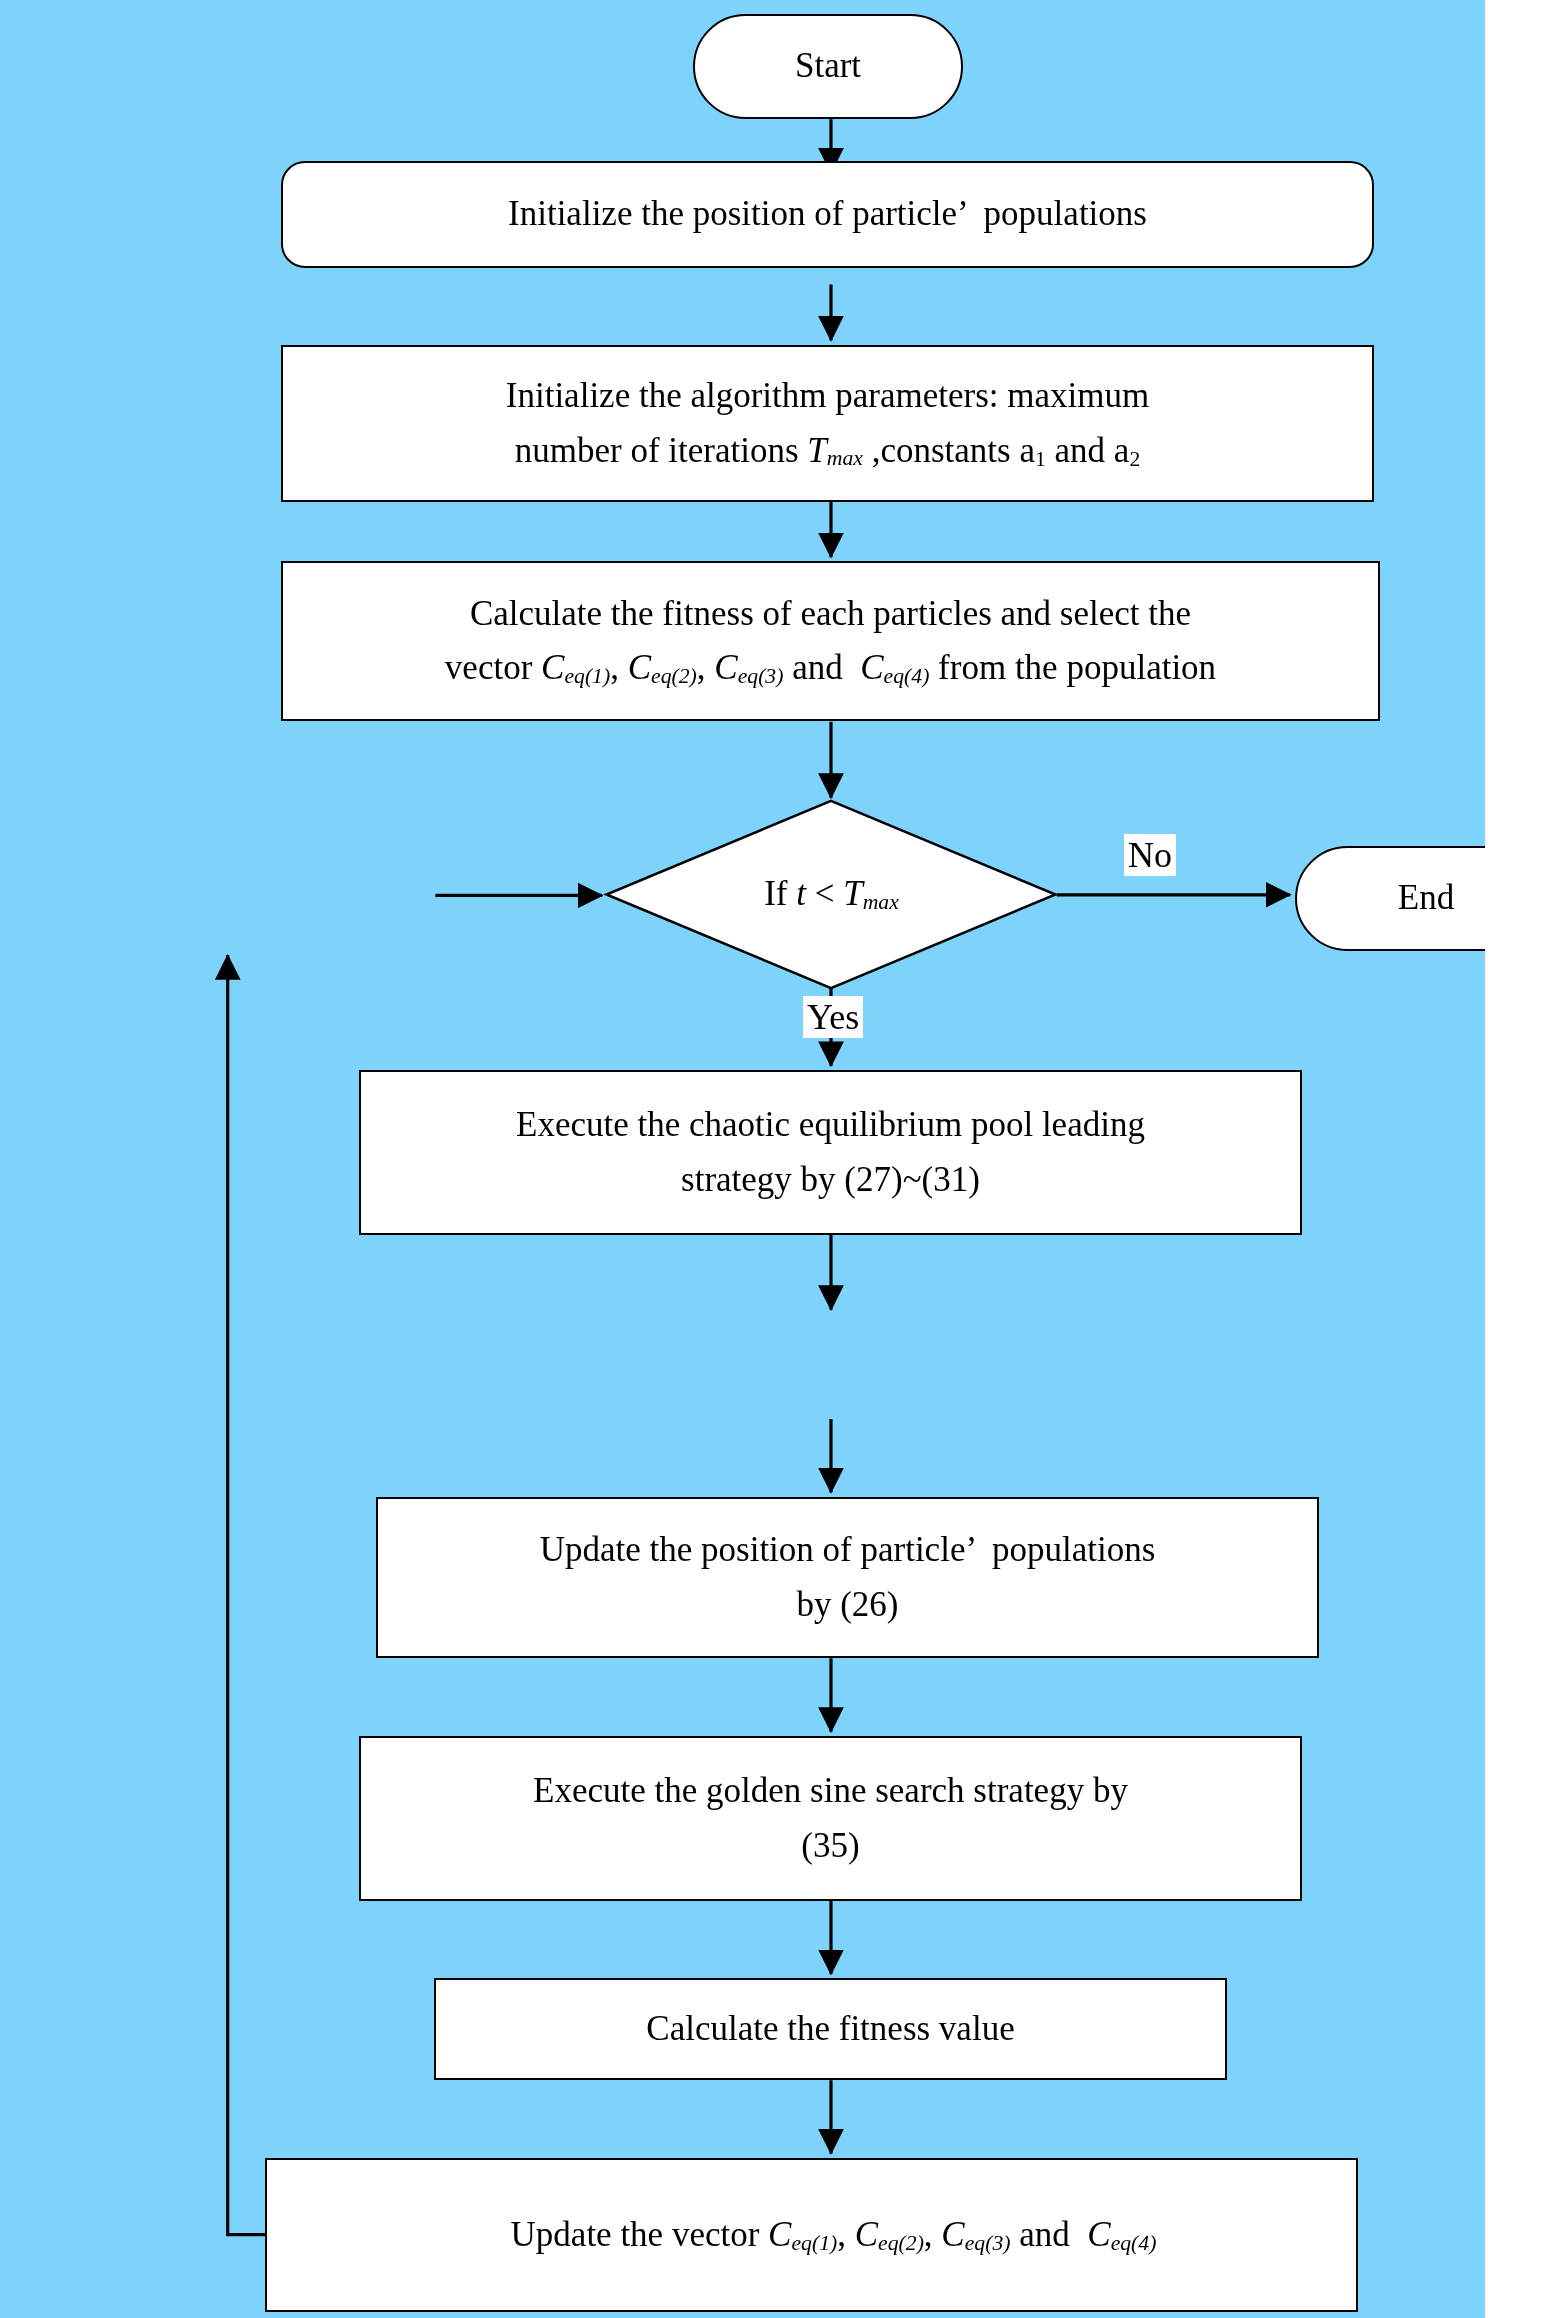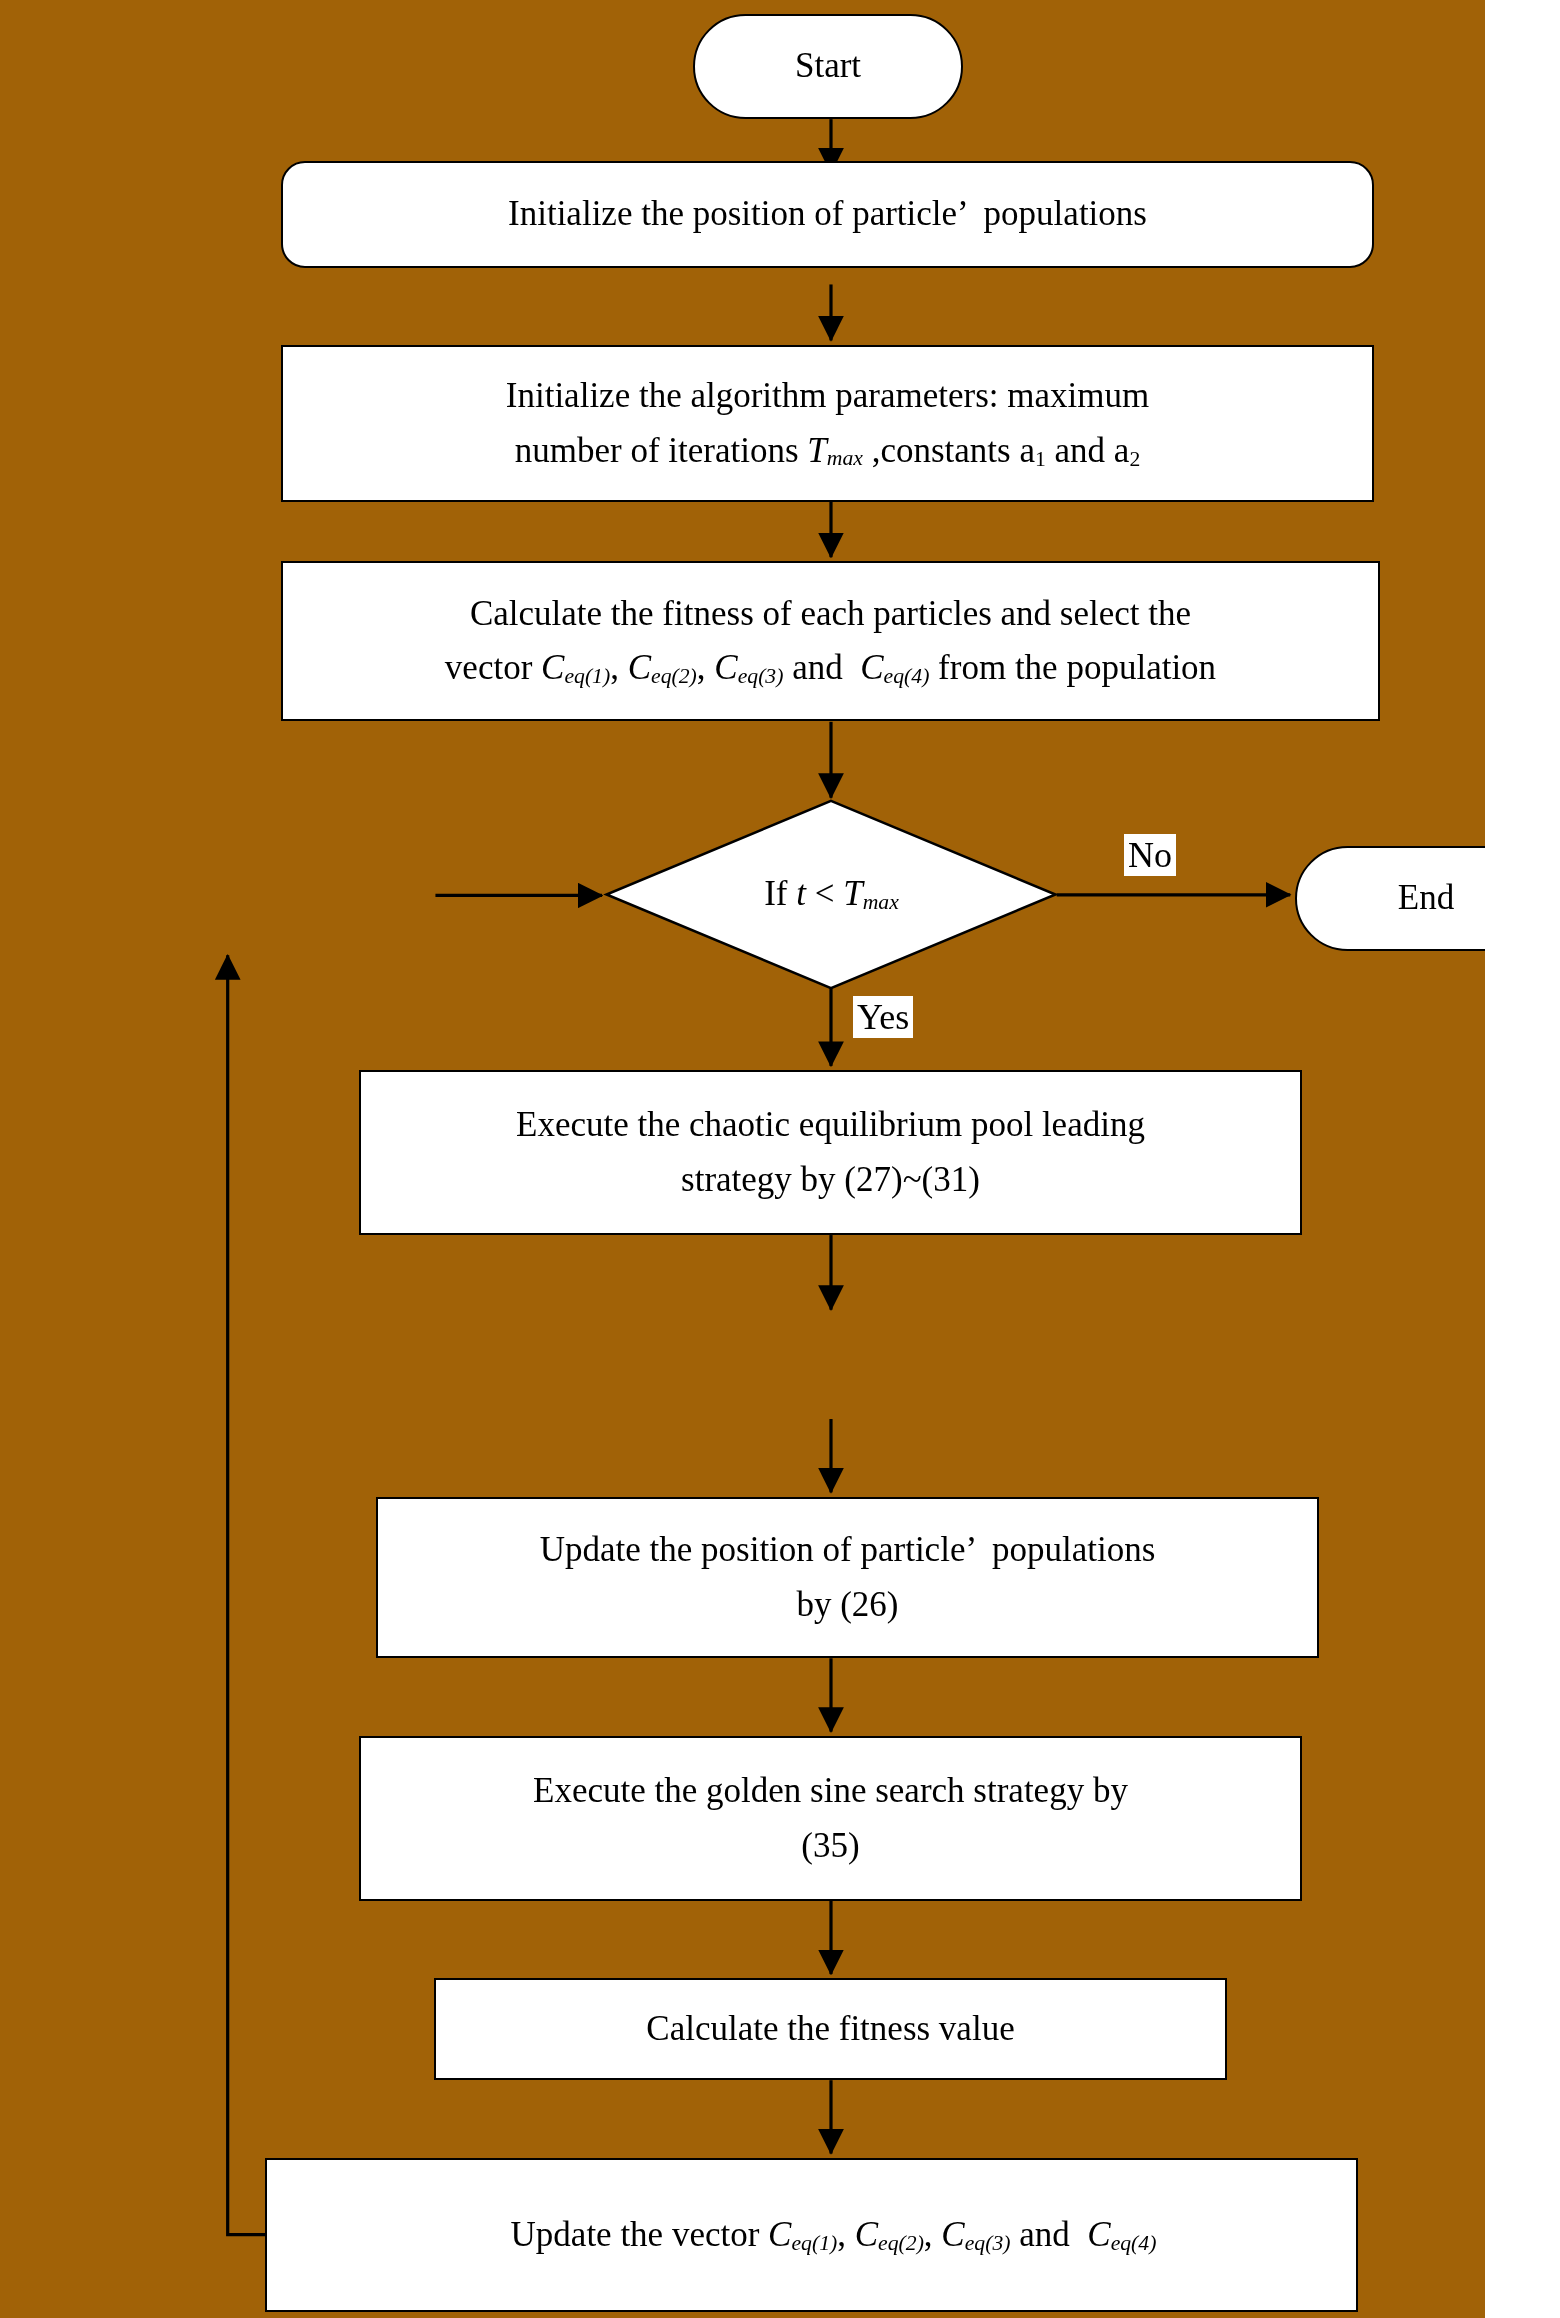"Start" .canvas { background: #a16207 -> #7dd3fc }
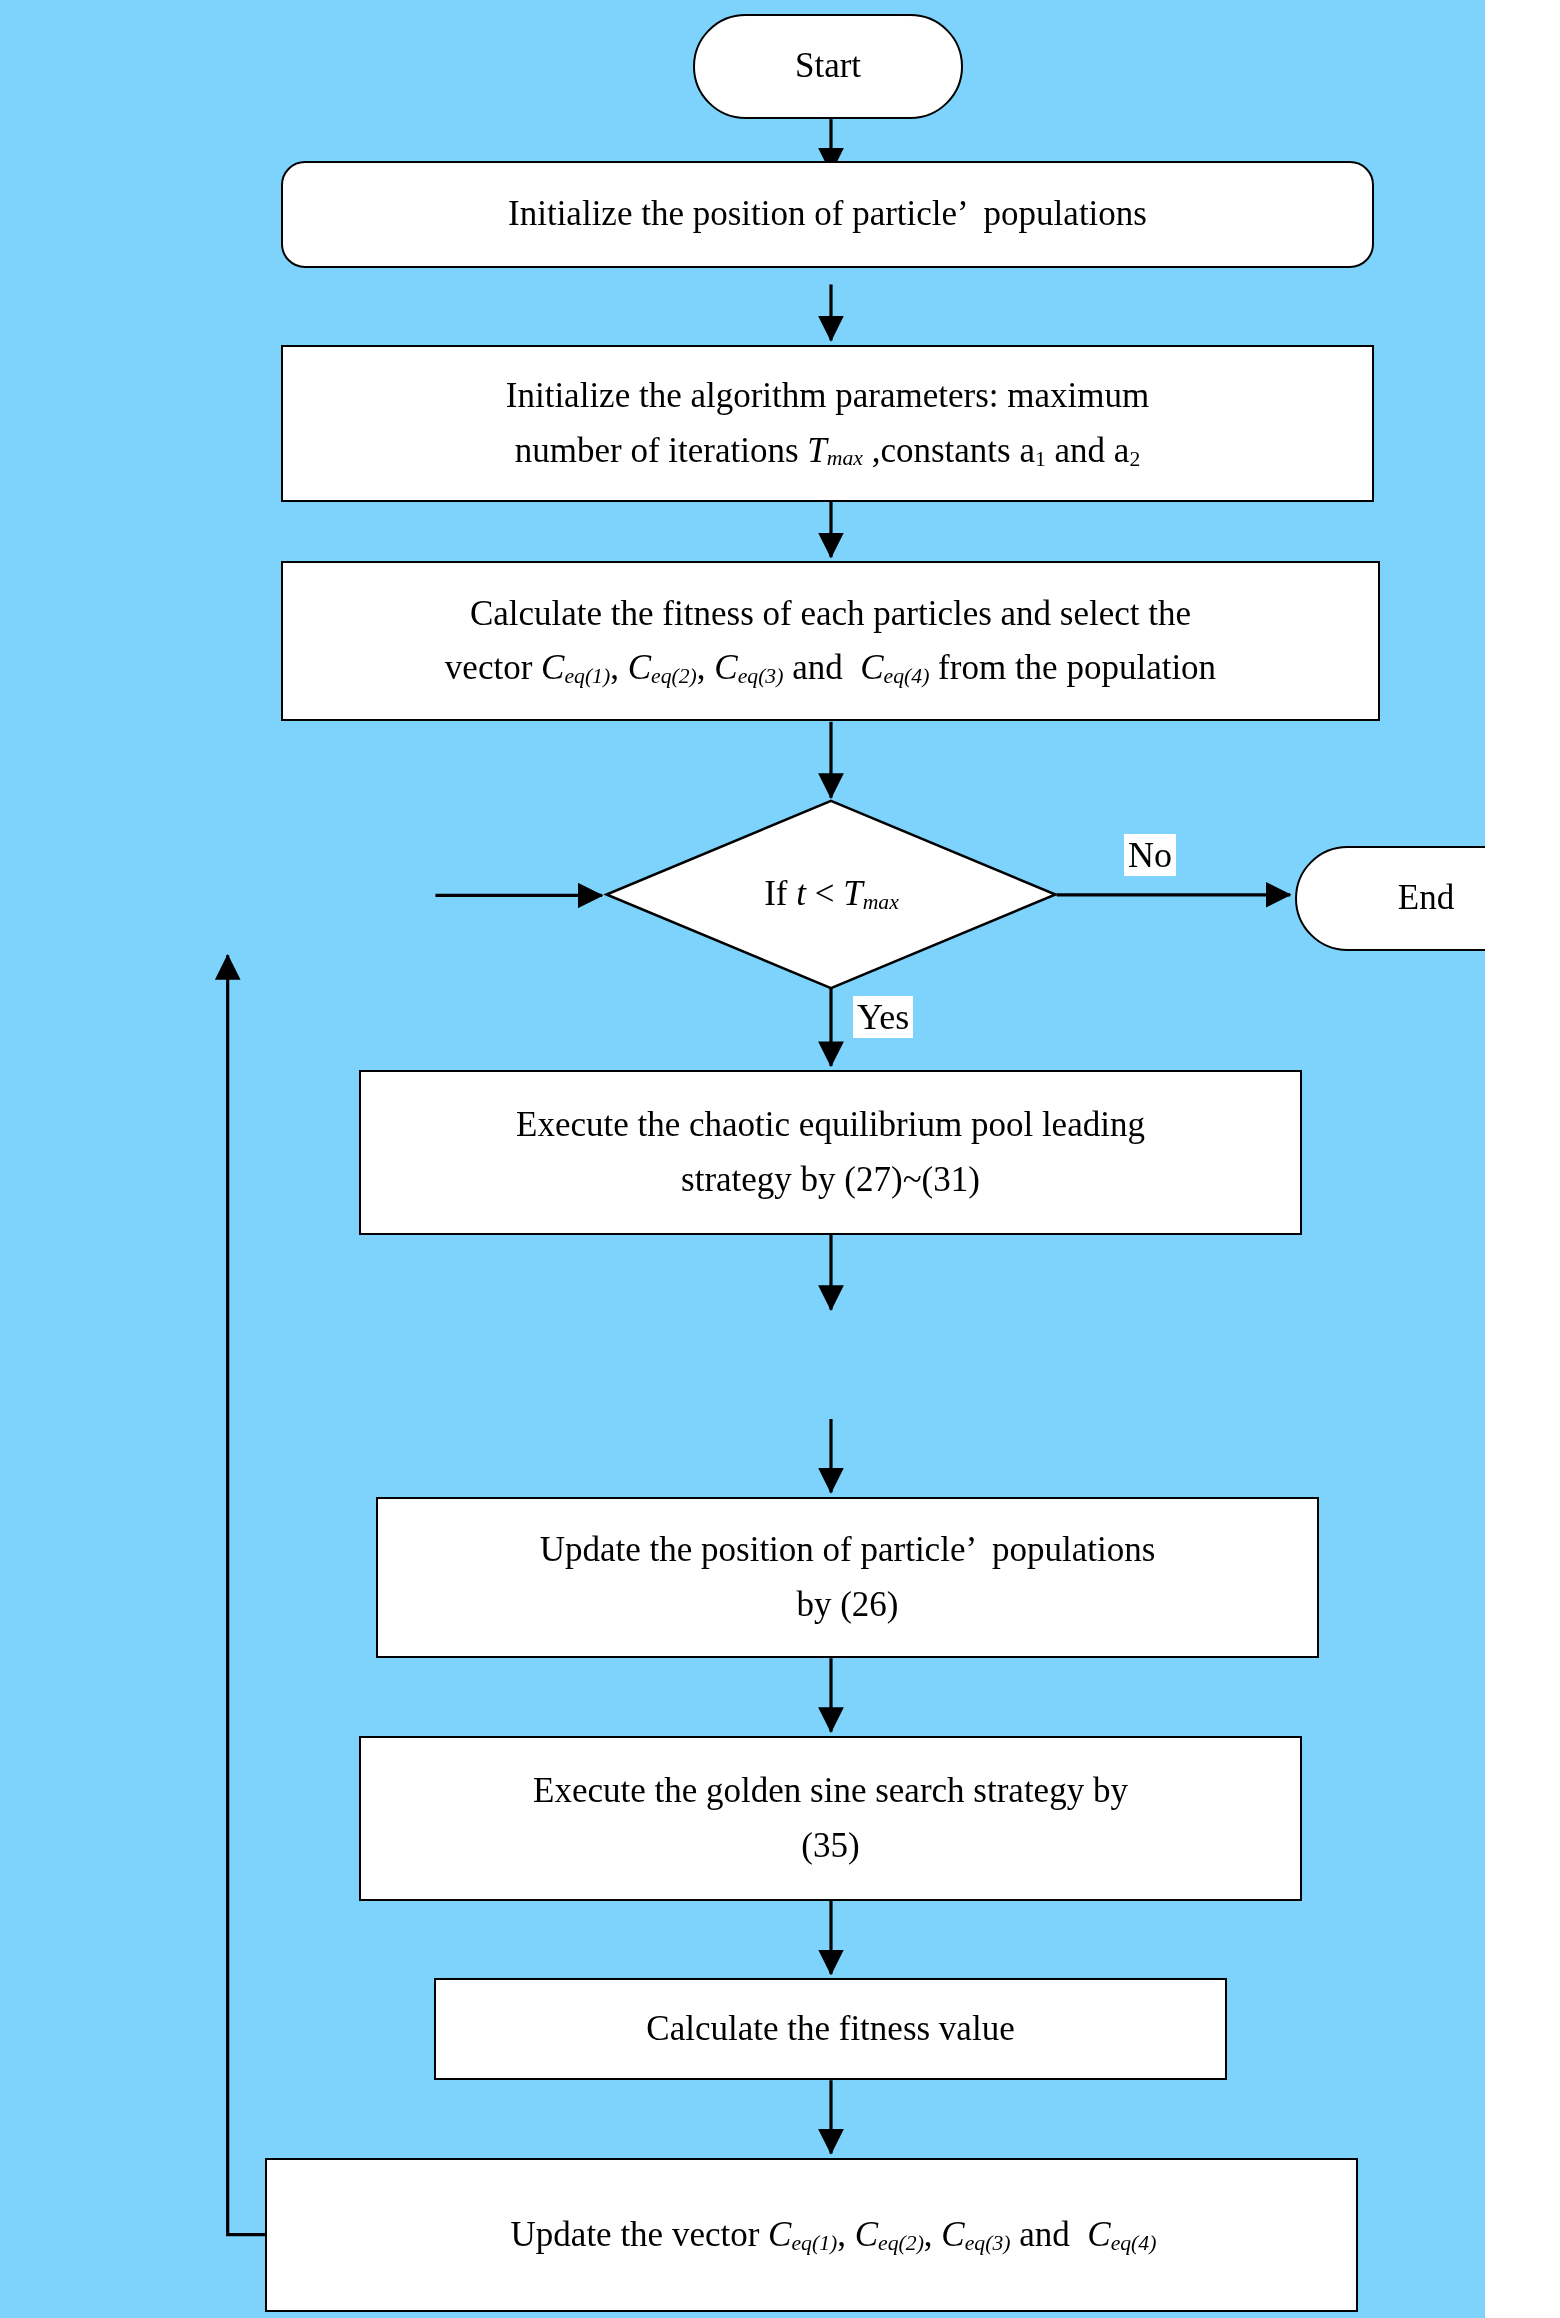"Yes" div.edge-label { left: 853px -> 803px }
